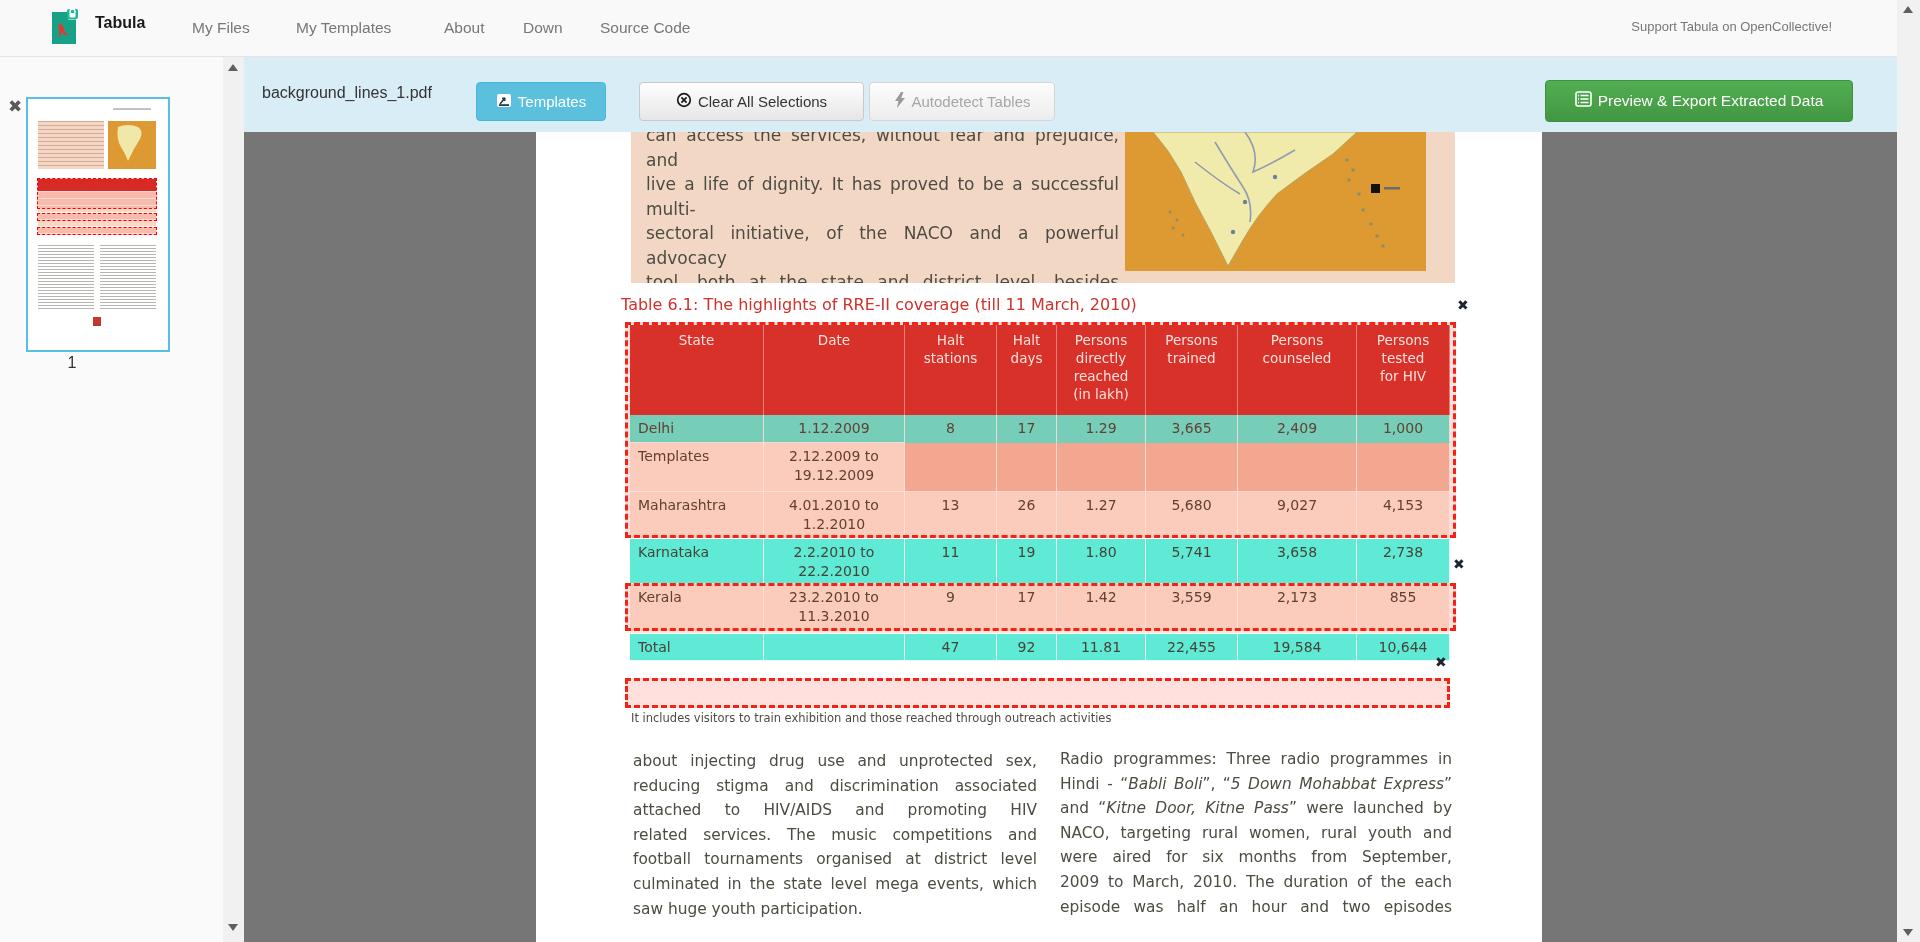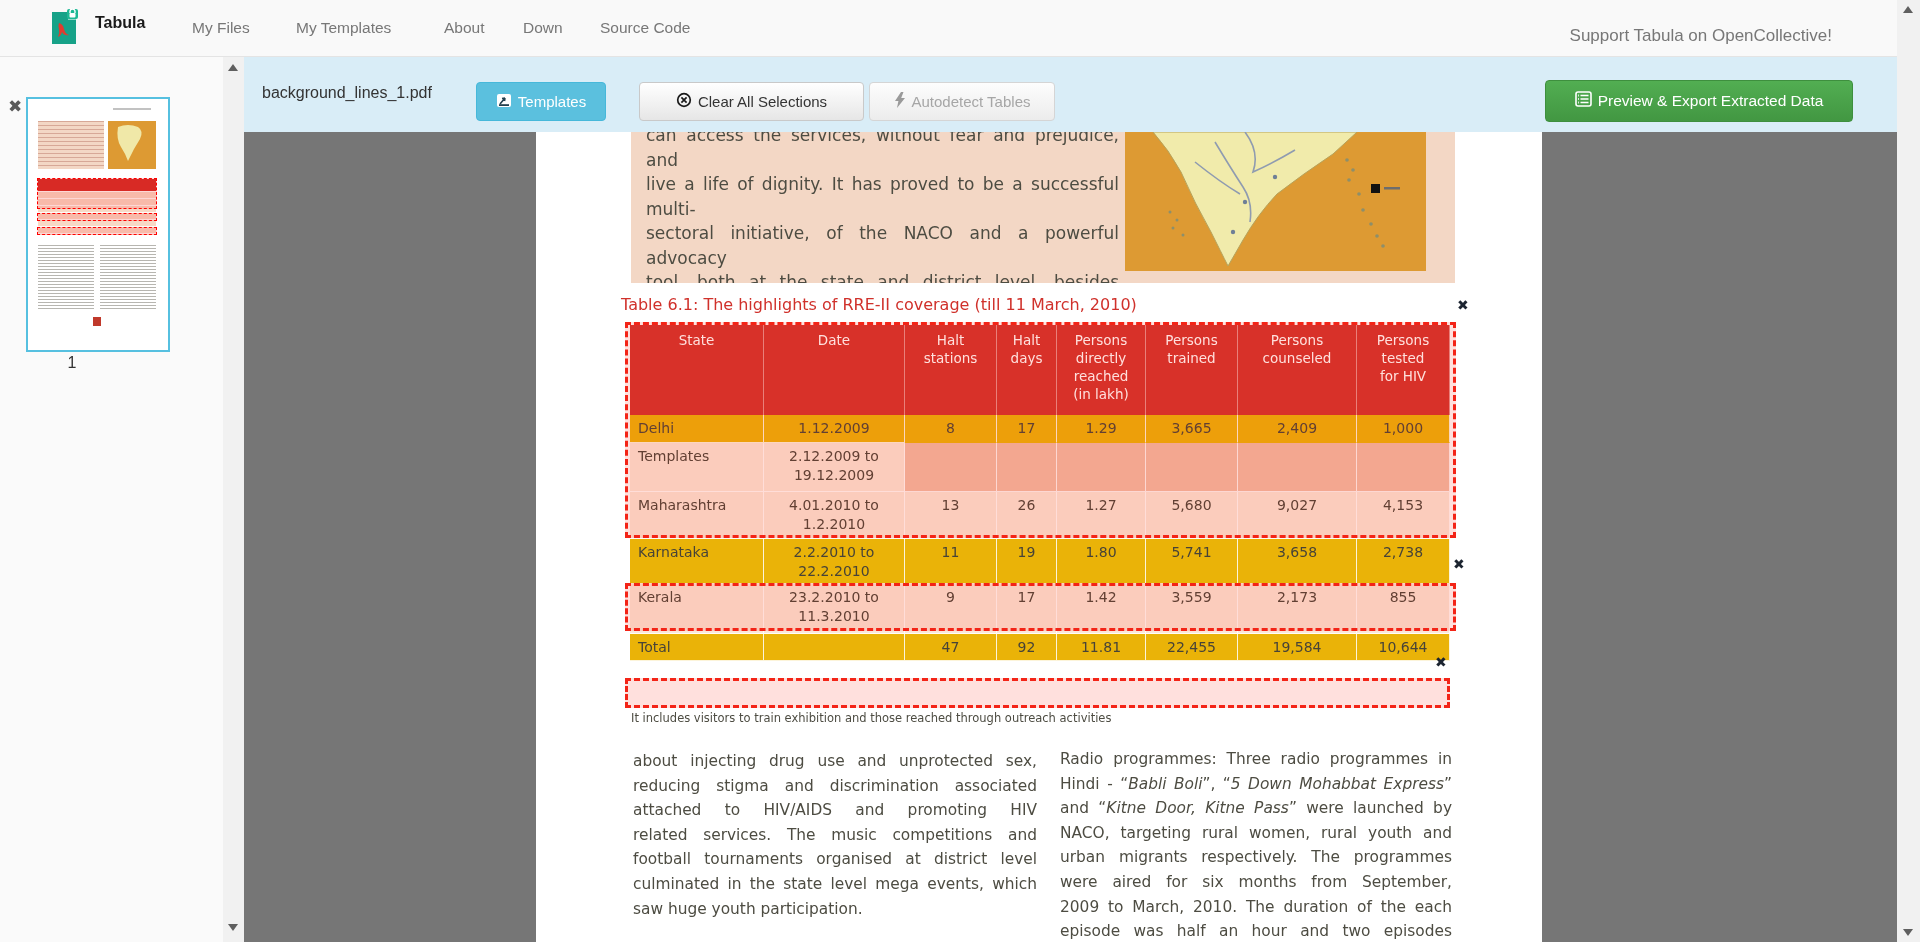"Support Tabula on OpenCollective!" #support-link { font-size: 17px -> 13px; top: 26px -> 19px }
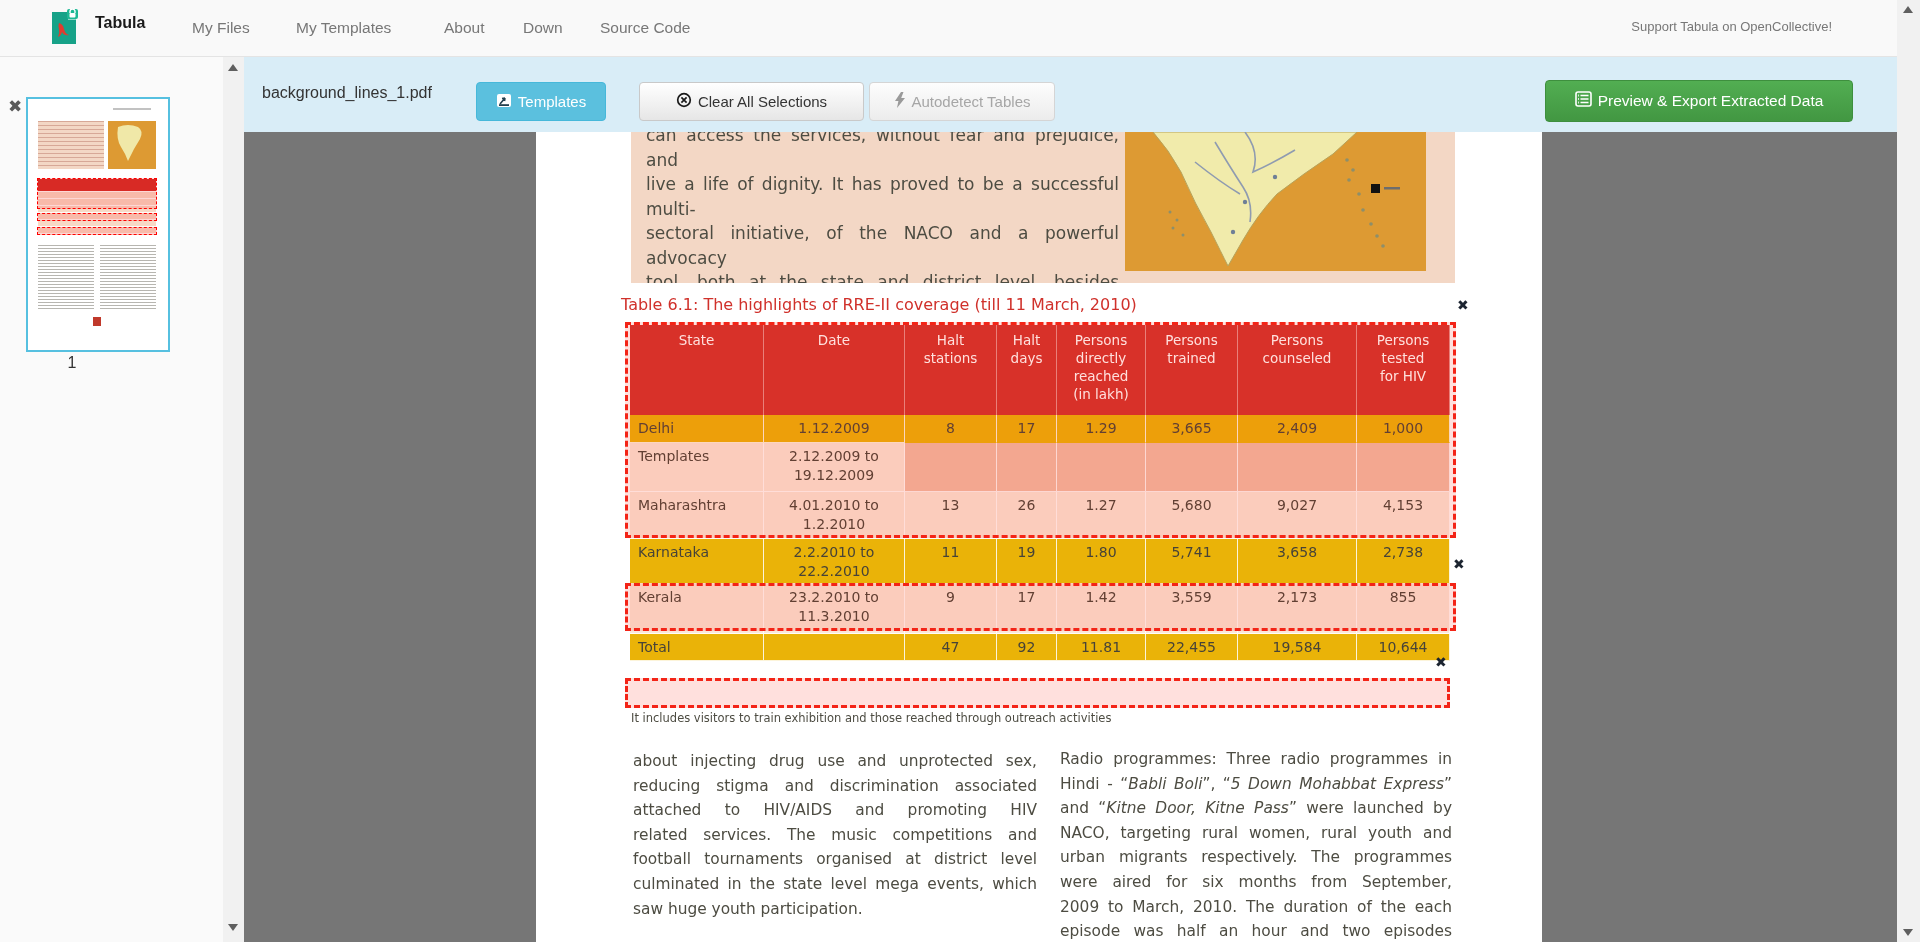"Delhi" #pdf-table tr.shade-d td { background: #eab308 -> #5eead4 }
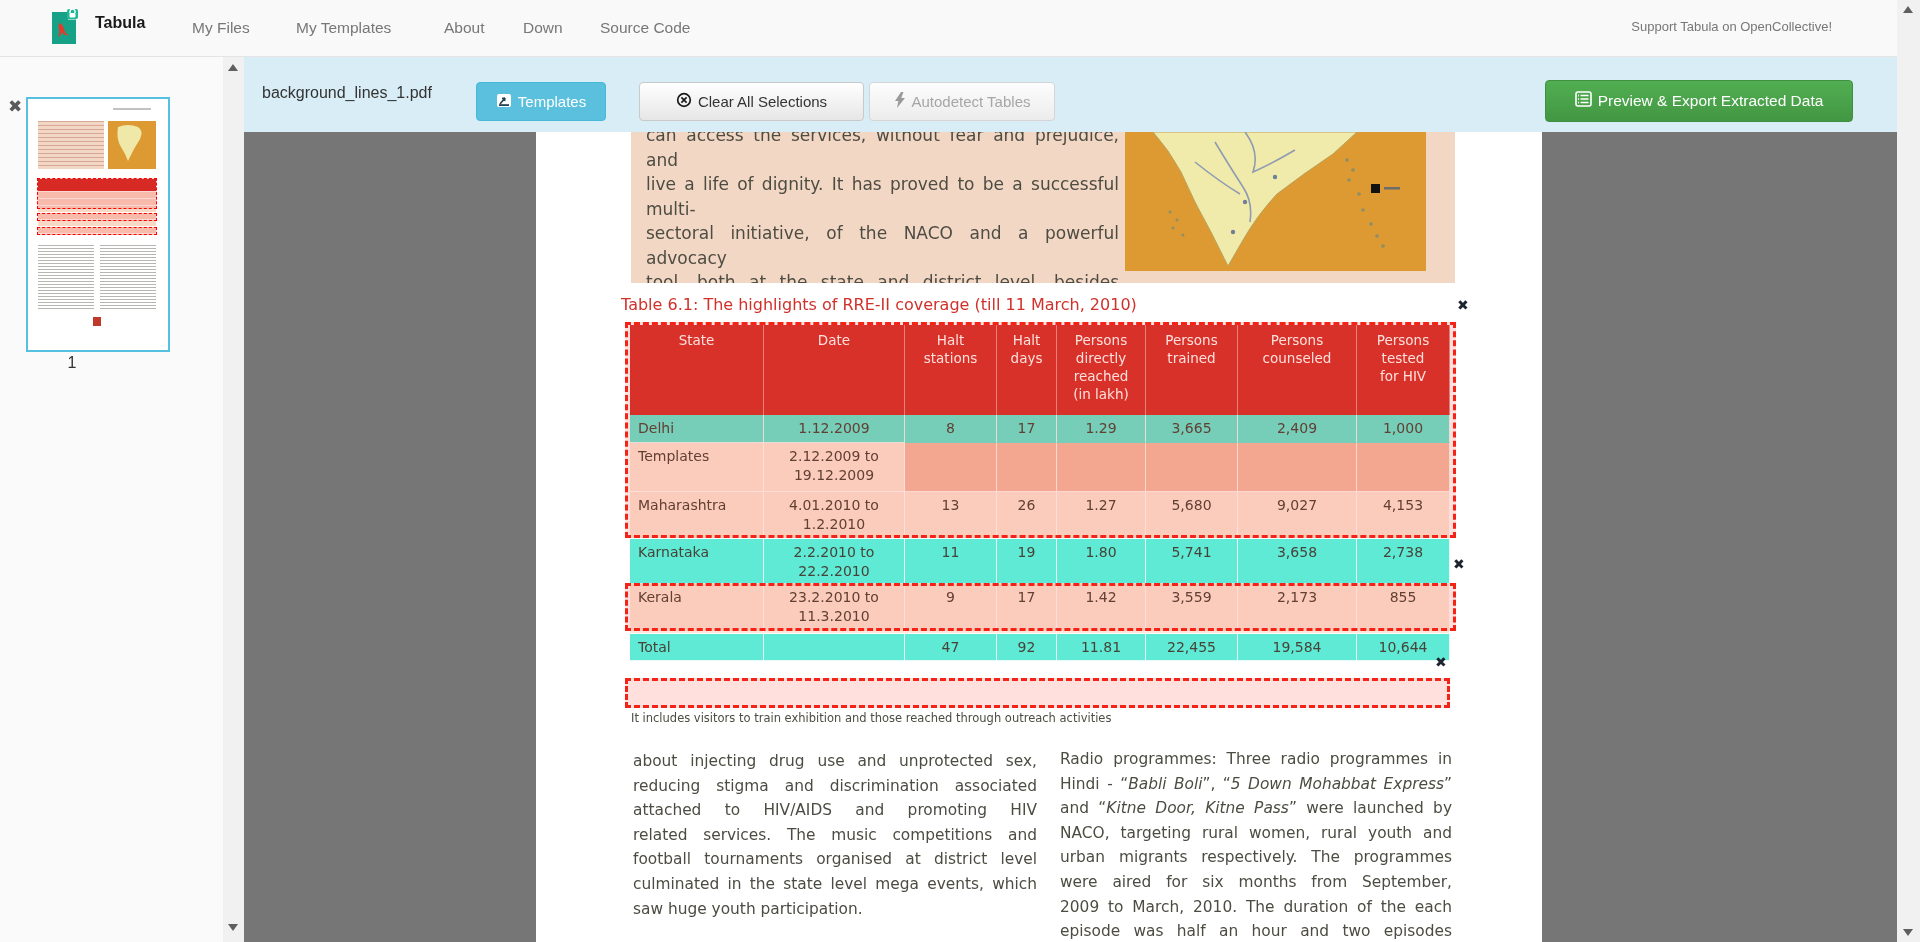"urban migrants respectively. The" div.jline { html: <div>urban migrants respectively. The programmes</div> -> none }
